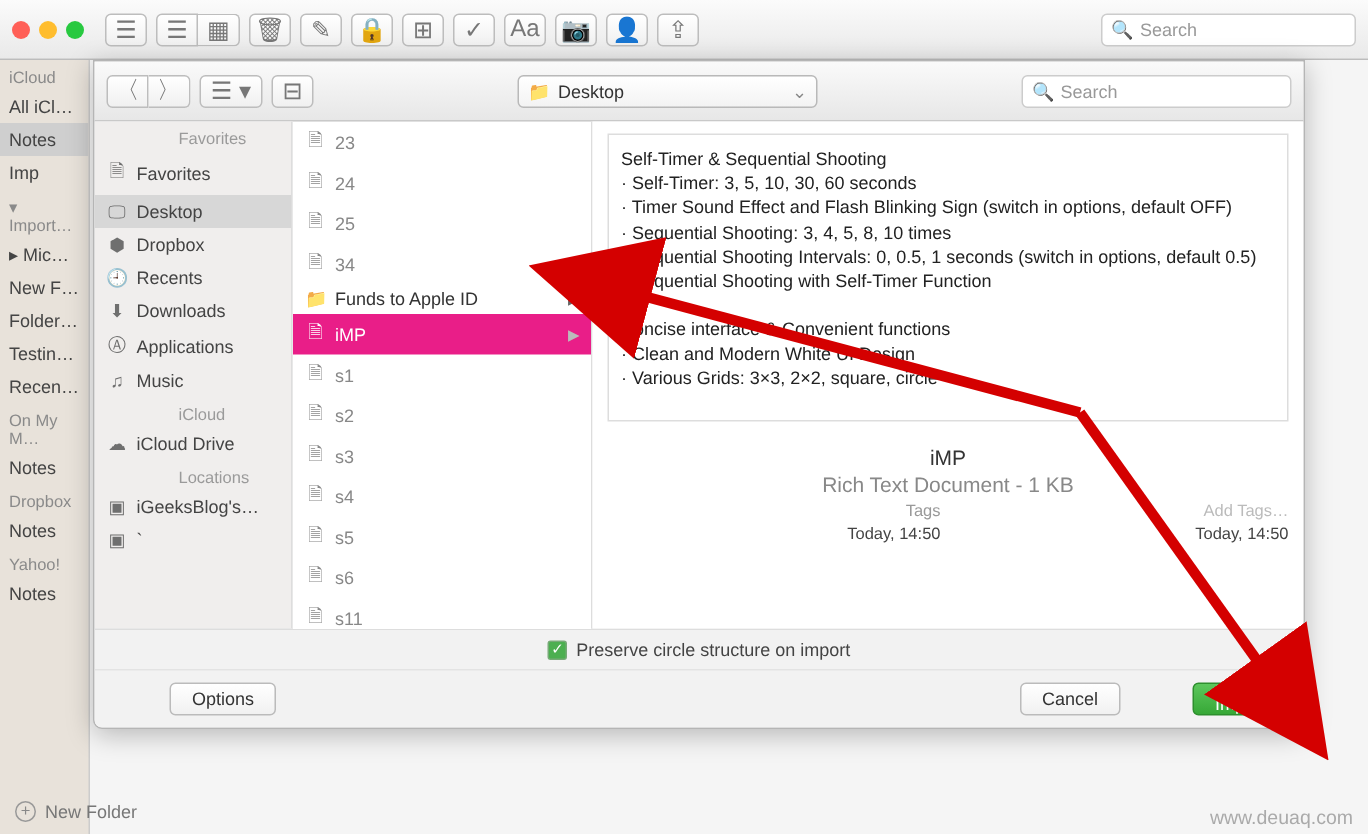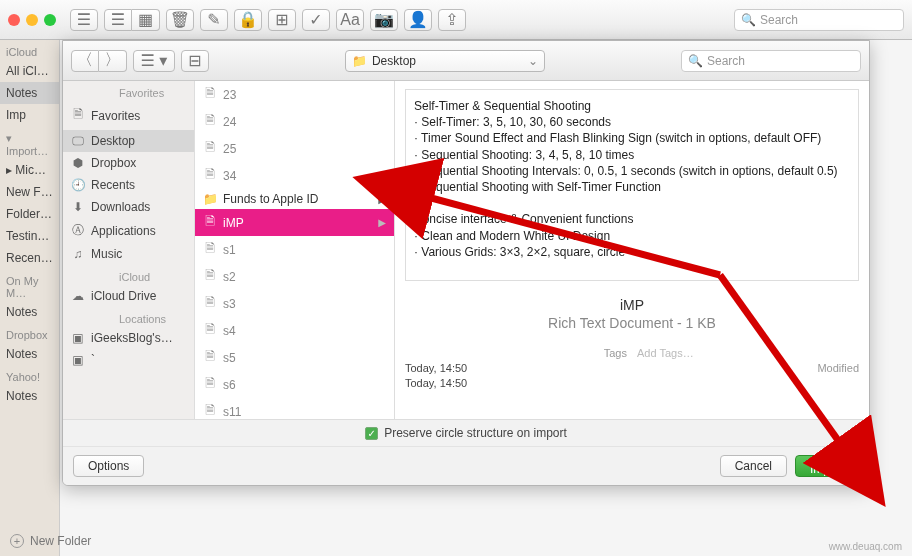"Tags" .meta-rows { margin-top: 16px -> 4px }
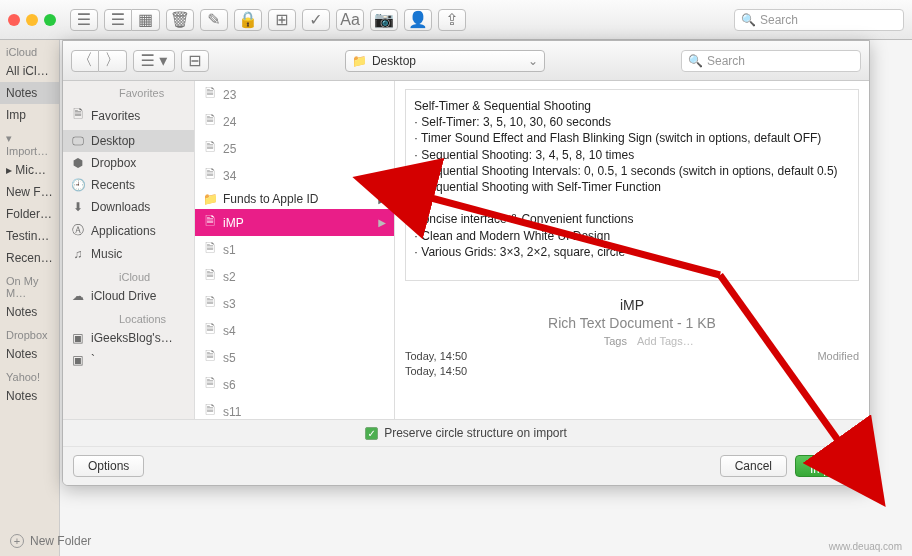"Add Tags…" .meta-rows .v { text-align: left -> right }
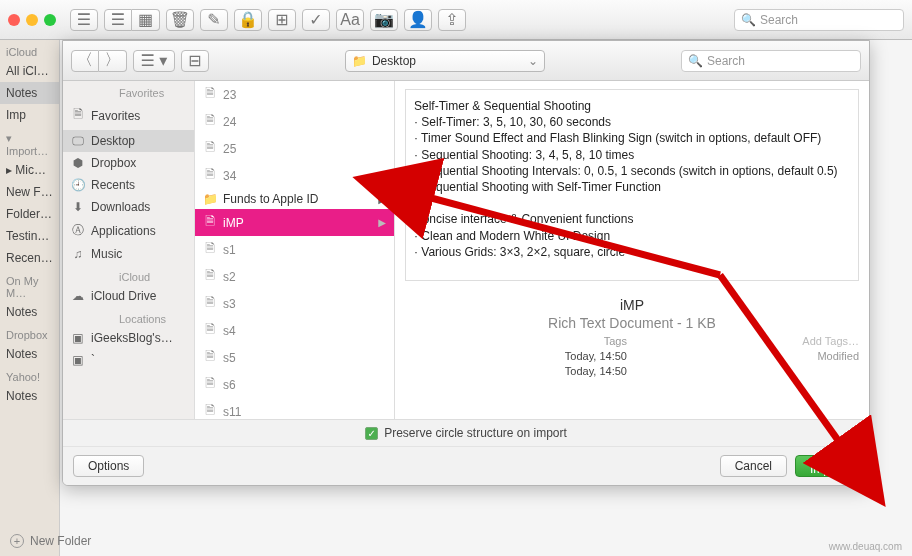"Modified" div.k { html: <div>Modified</div> -> none }
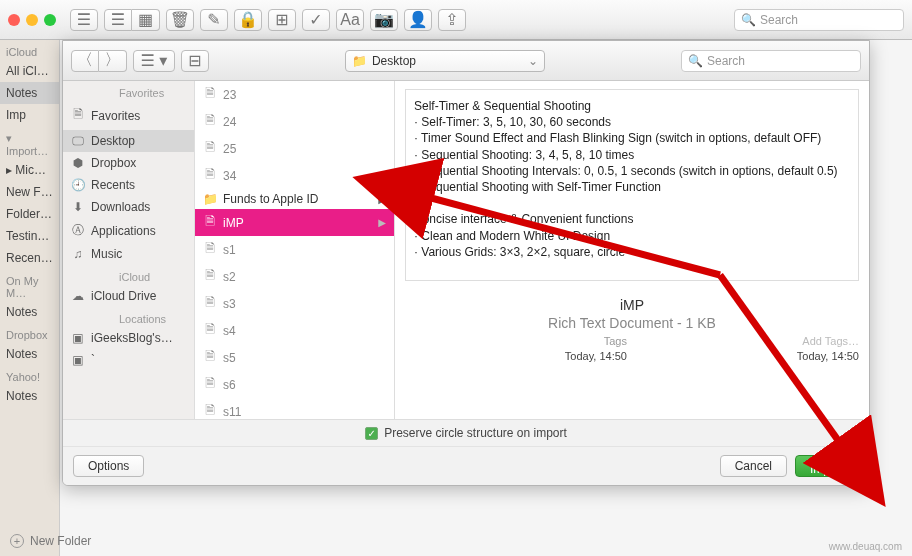"Options" .btn { margin-left: none -> 40px }
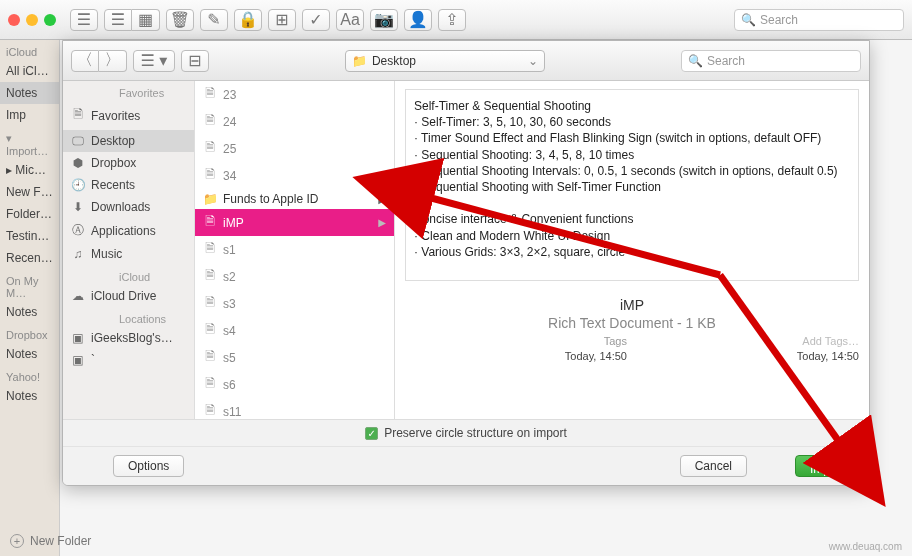"www.deuaq.com" .watermark { font-size: 10px -> 13px }
